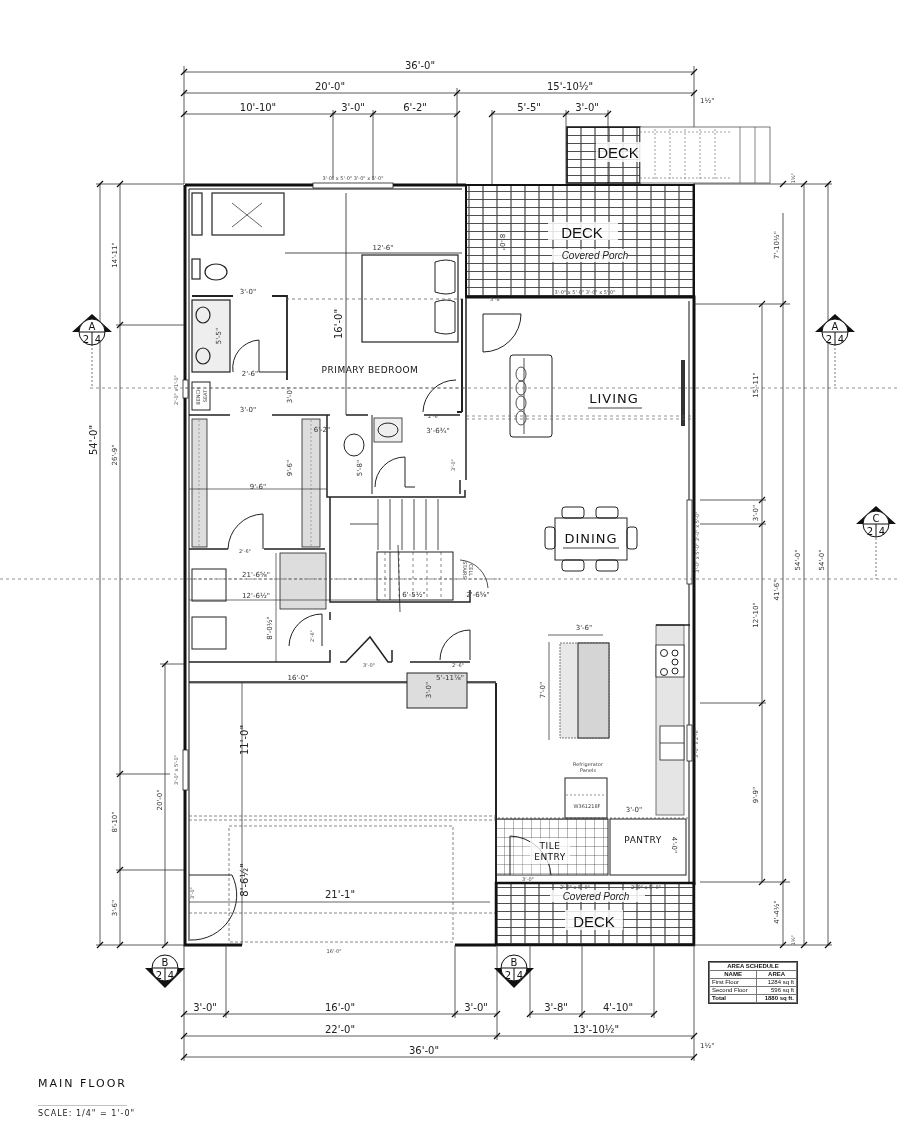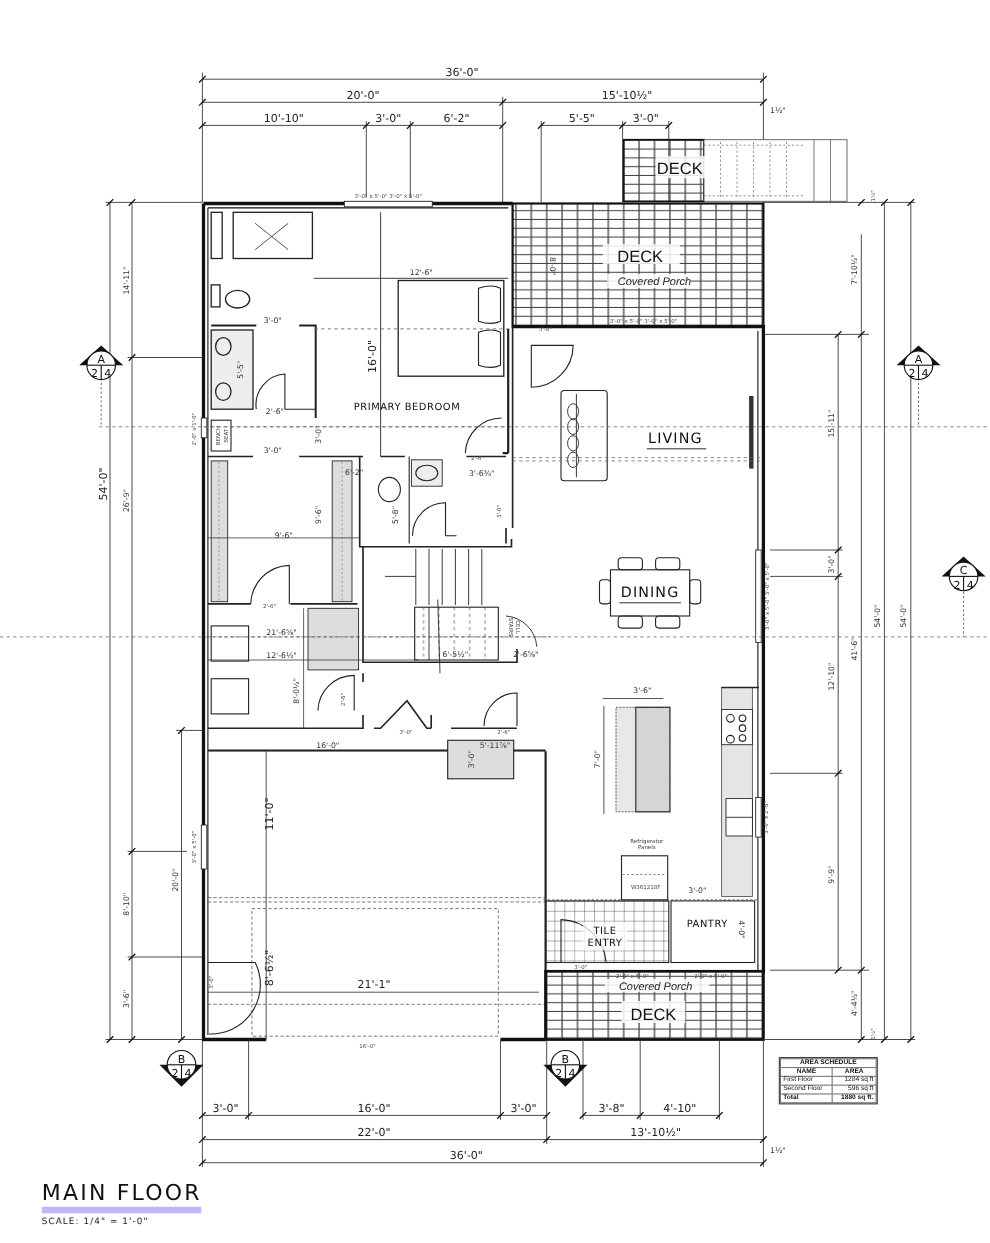"MAIN FLOOR" .title-main { border-bottom: 6px solid #c4b5fd -> 1px solid #c4b5fd; font-size: 20px -> 11px; padding-bottom: 1px -> 15px }
